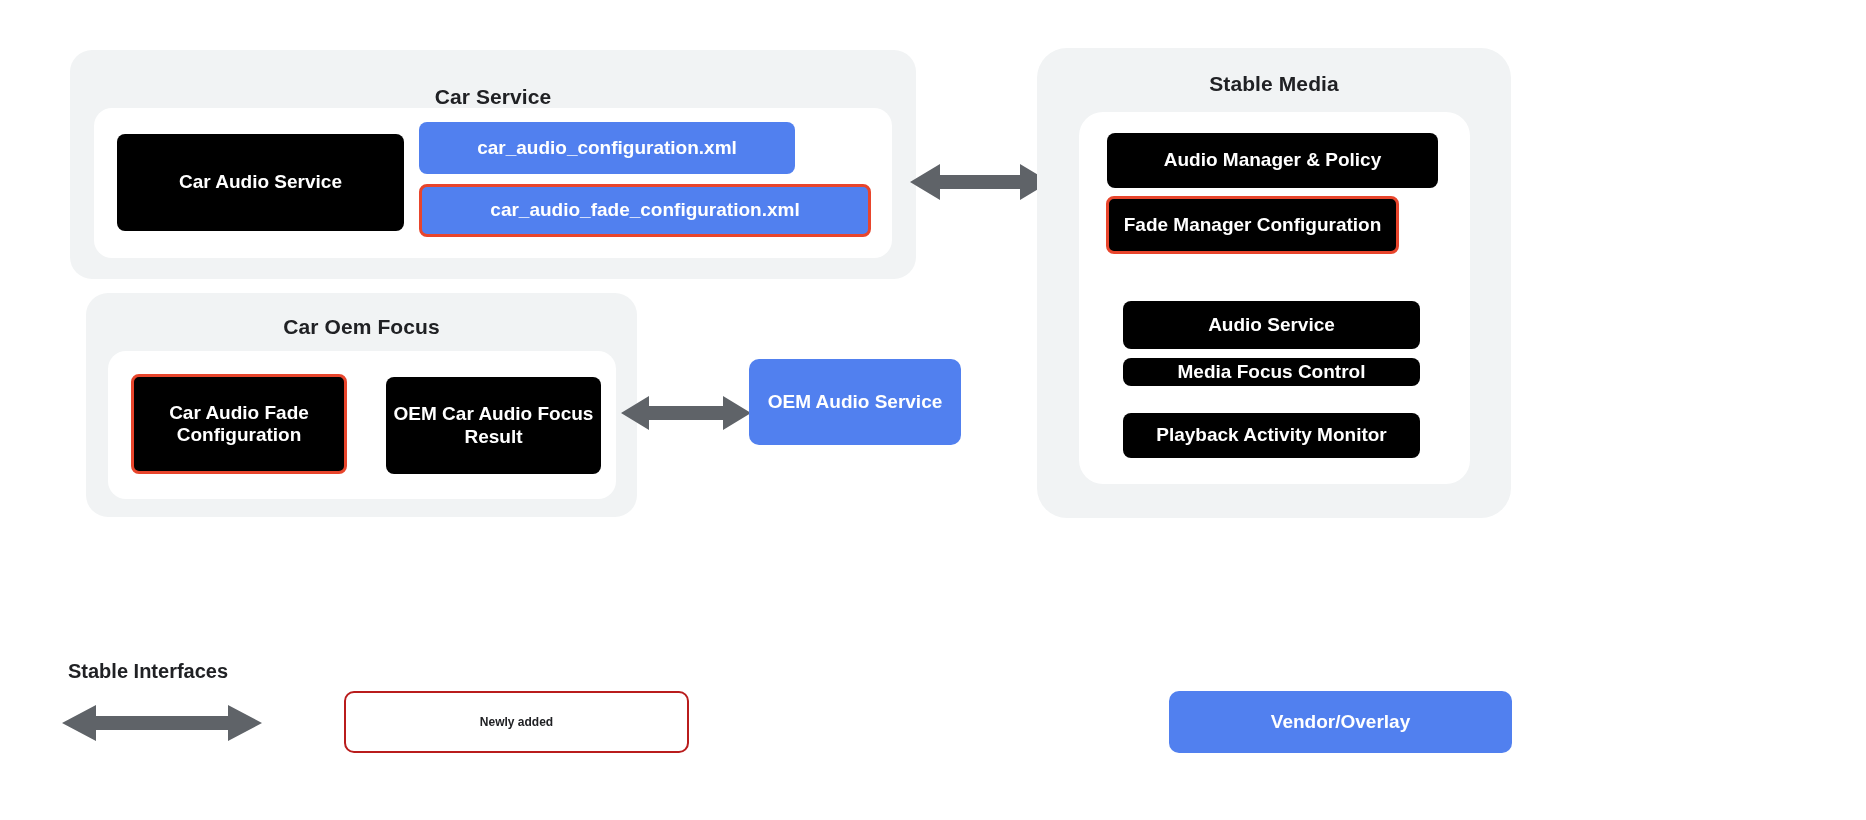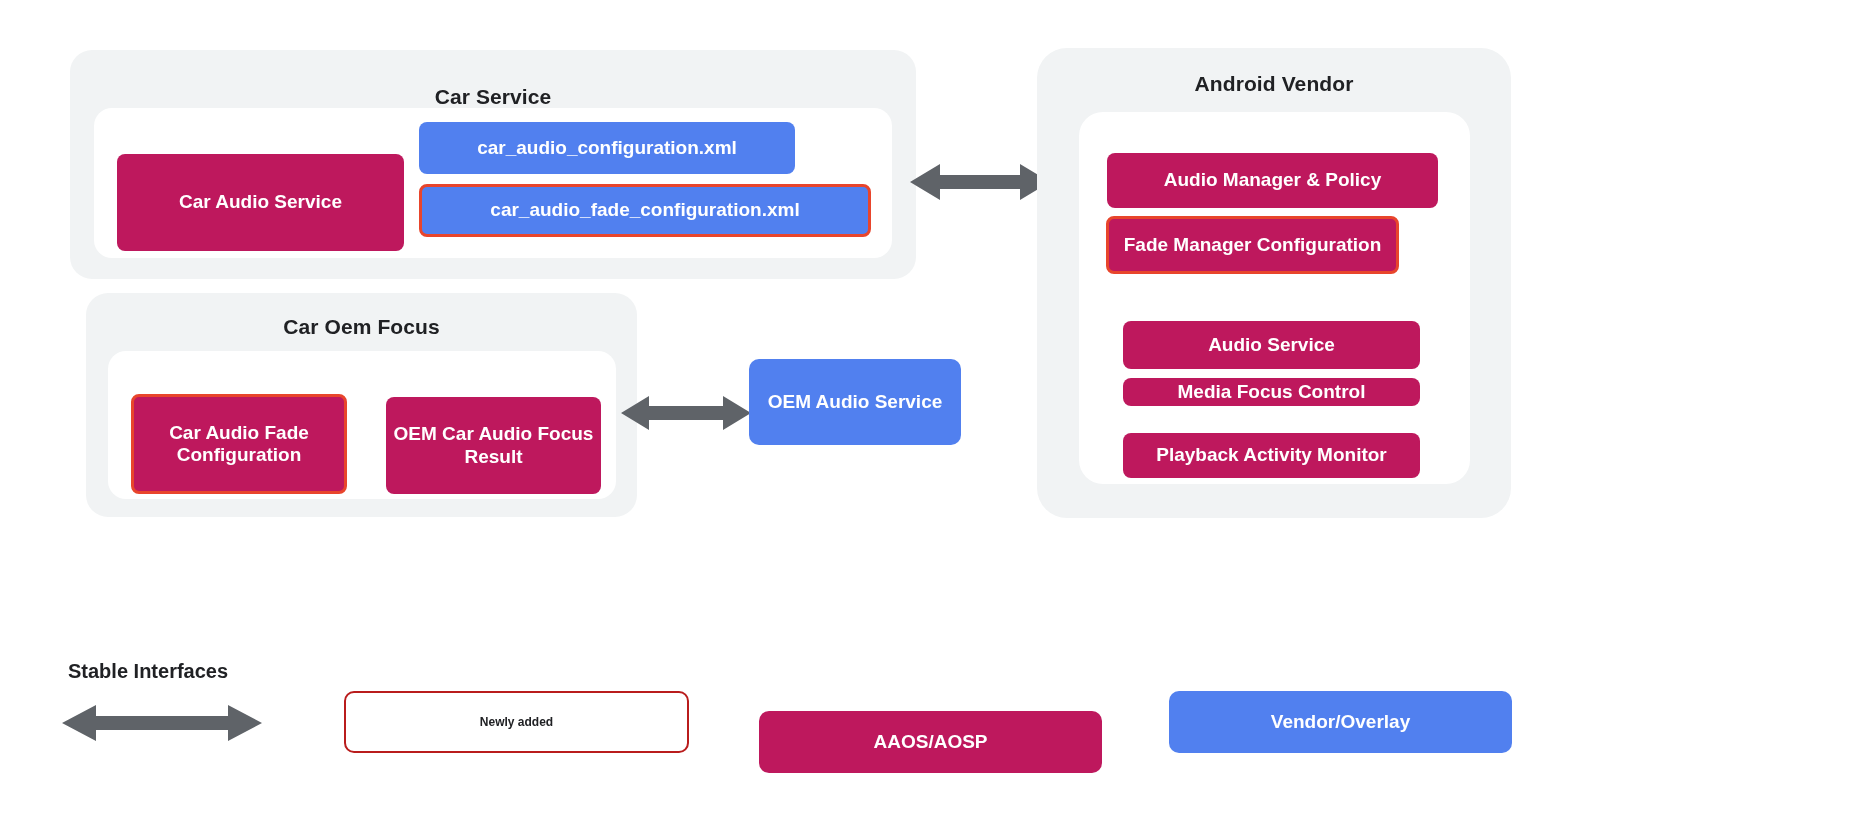"Android Vendor" div.group-title { text: Android Vendor -> Stable Media }
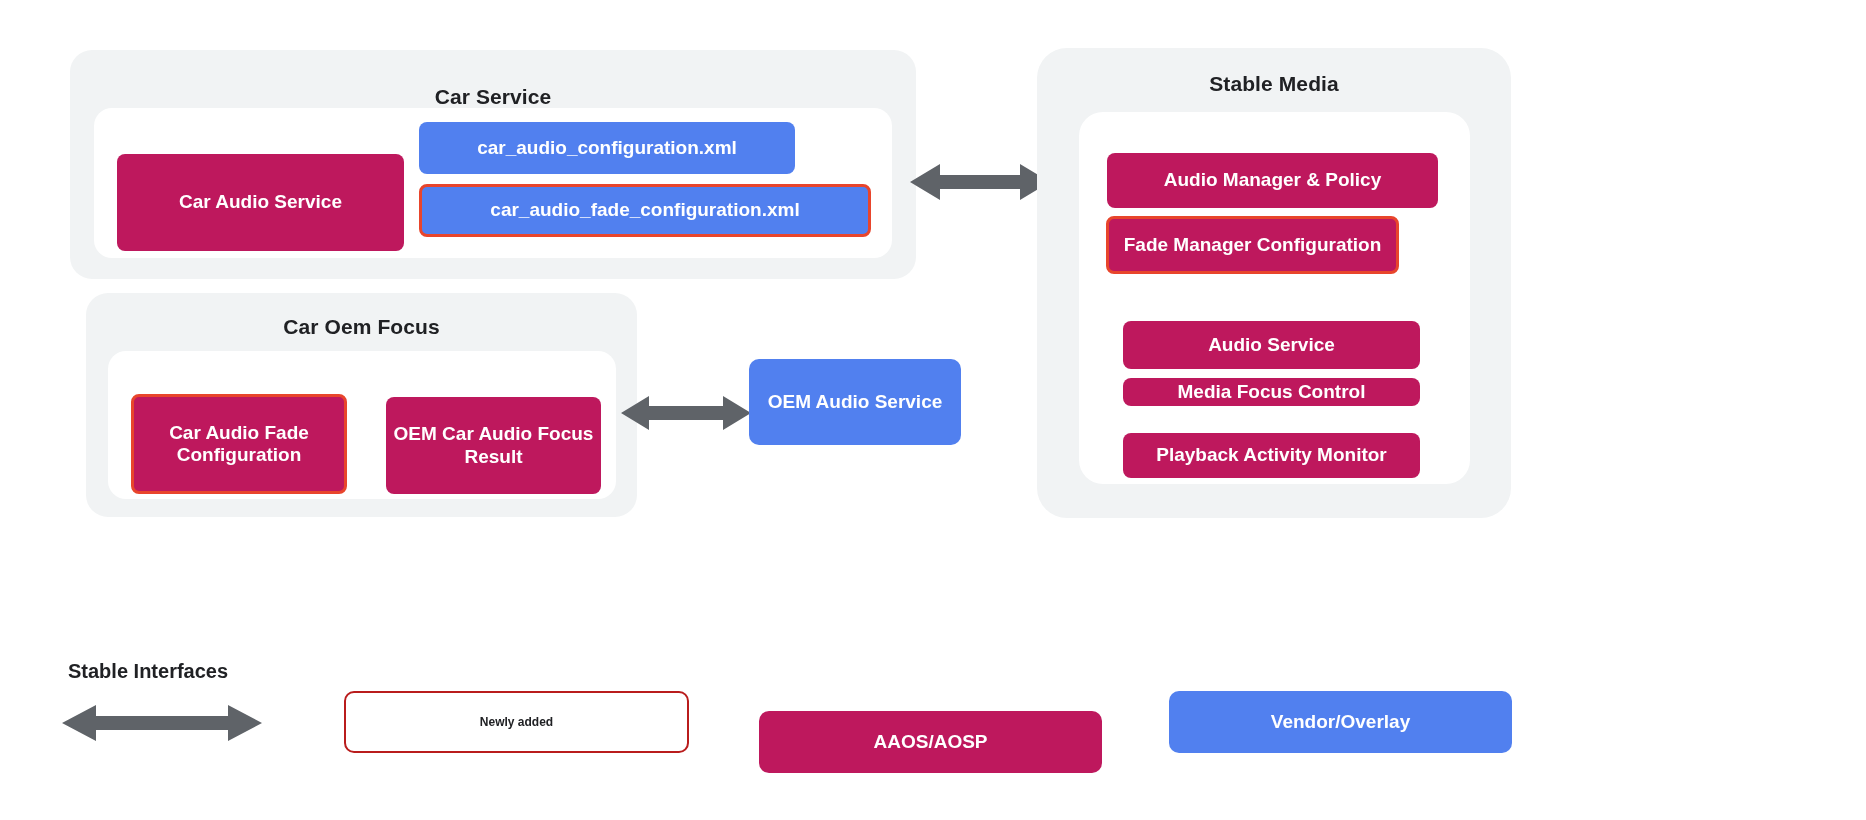"Audio Manager & Policy" .box.green { background: #be185d -> #000000; margin-top: 20px -> none }
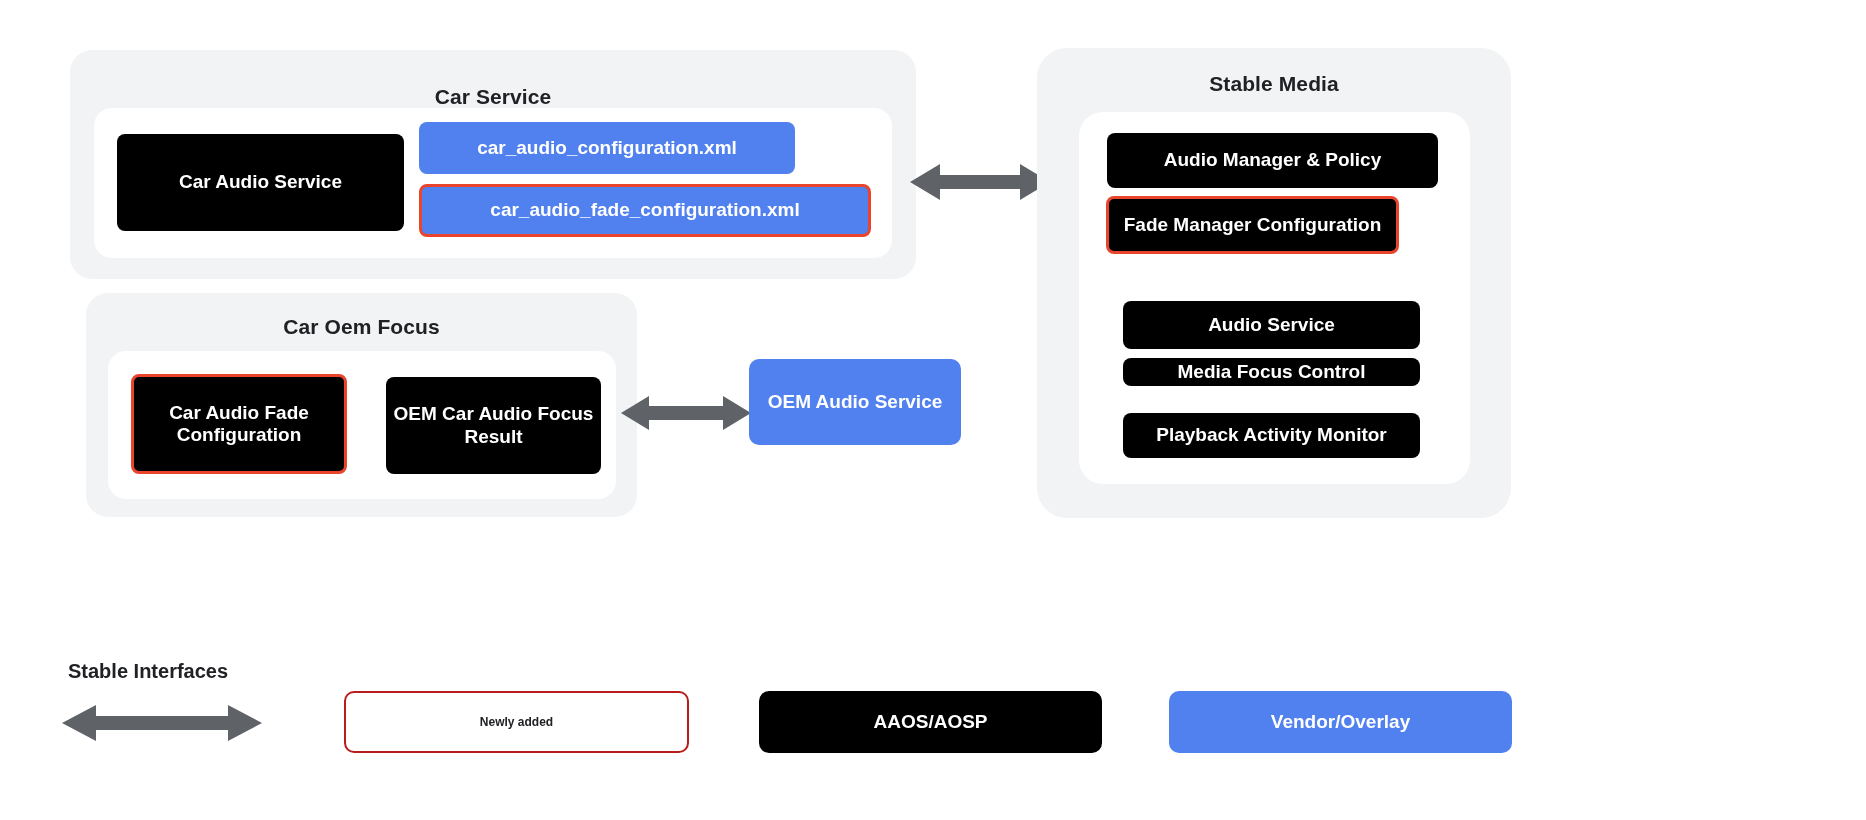"AAOS/AOSP" div.box { html: <div>AAOS/AOSP</div> -> none }
